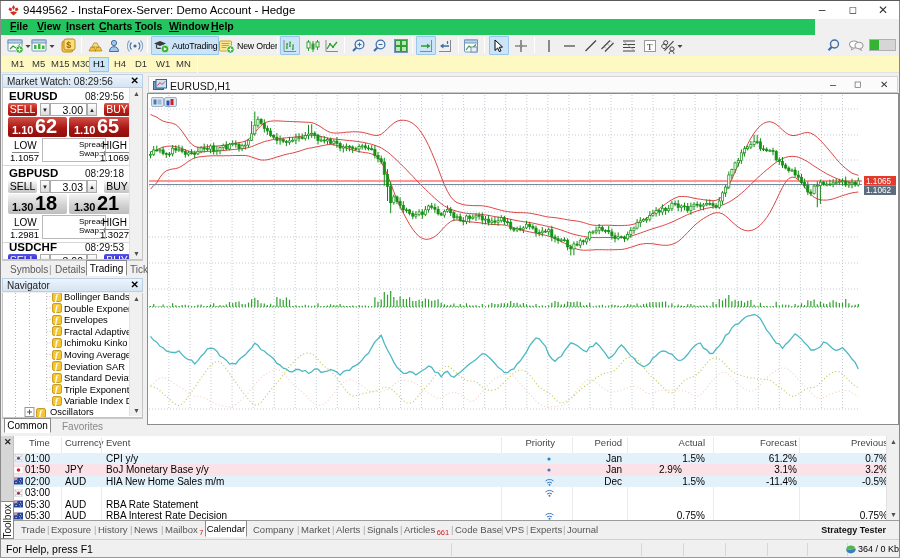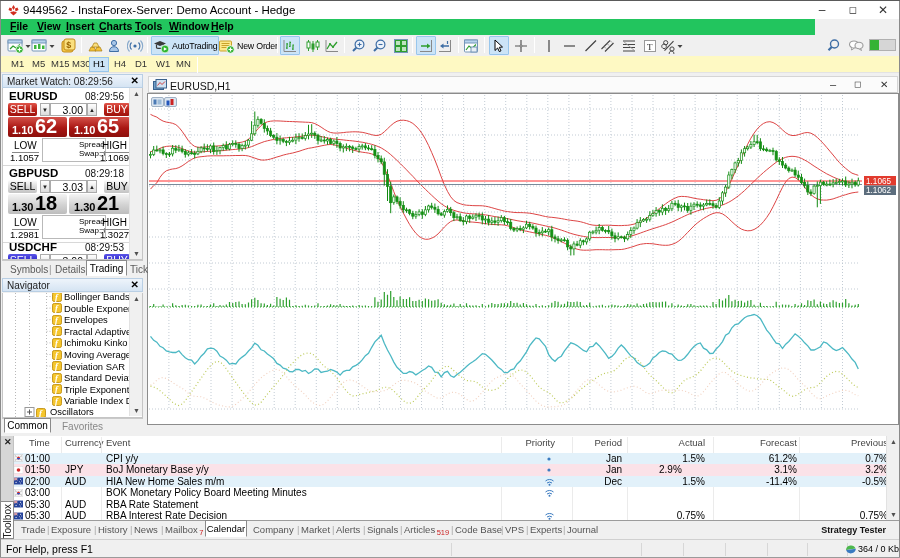"BOK Monetary Policy Board Meeting" span.calcell { html: <span>BOK Monetary Policy Board Meeting Minutes</span> -> none }
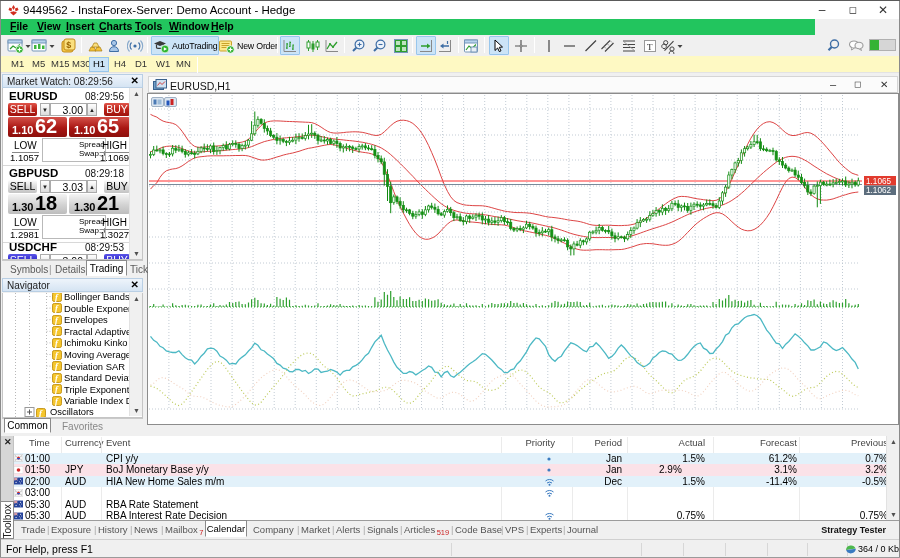"519" span { text: 519 -> 661 }
